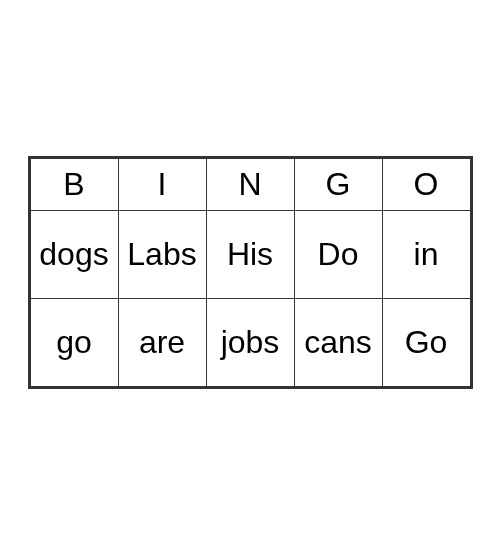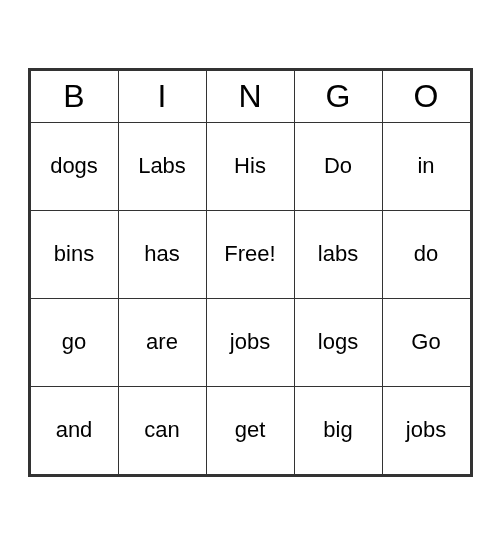"dogs" .bingo-table td, .bingo-table th { font-size: 22px -> 32px }
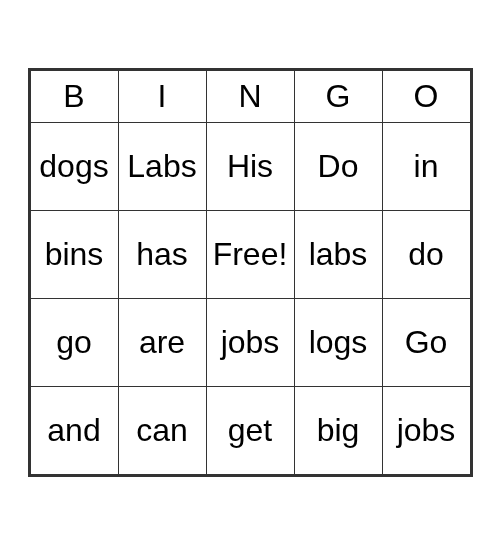"bins" tr { html: <tr> <td>bins</td> <td>has</td> <td>Free!</td> <td>labs</td> <td>do</td> </tr> -> none }
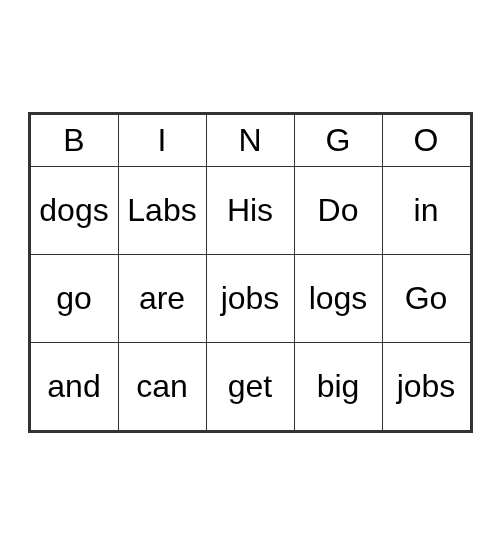"logs" td { text: logs -> cans }
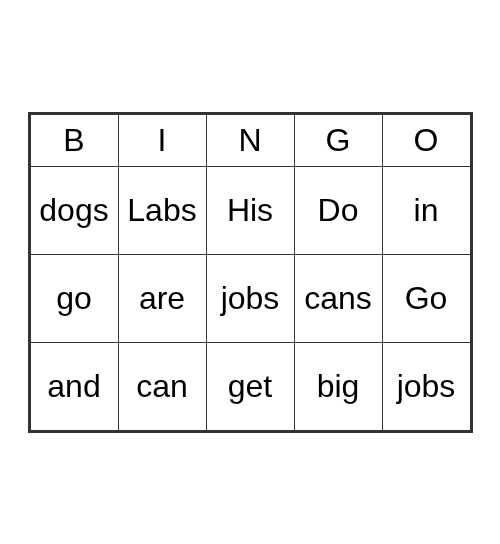"and" tr { html: <tr> <td>and</td> <td>can</td> <td>get</td> <td>big</td> <td>jobs</td> </tr> -> none }
